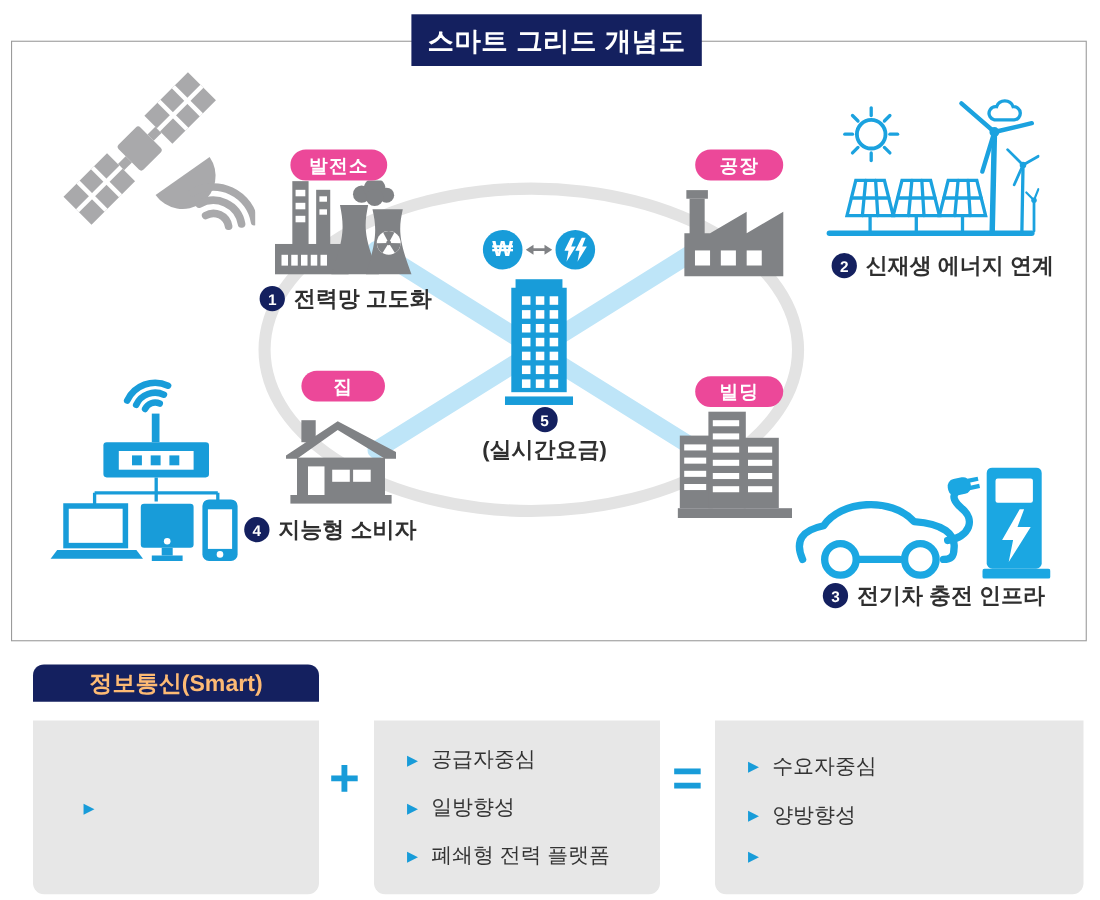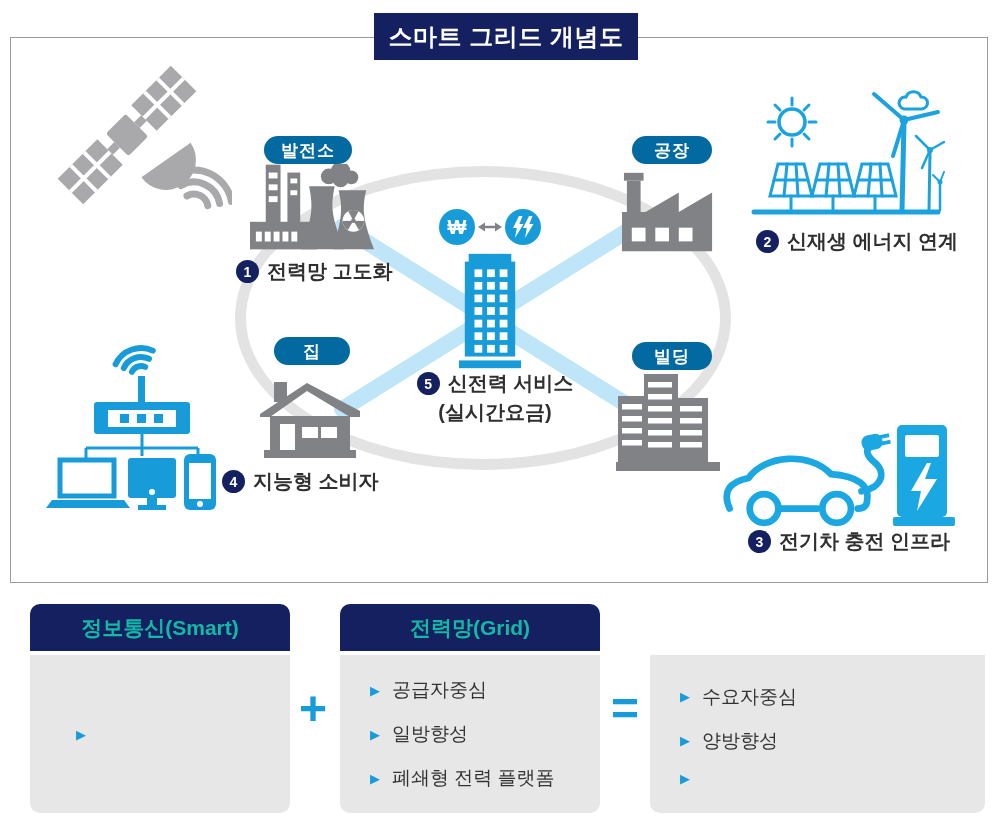"발전소" .pill { background: #0369a1 -> #ec4899 }
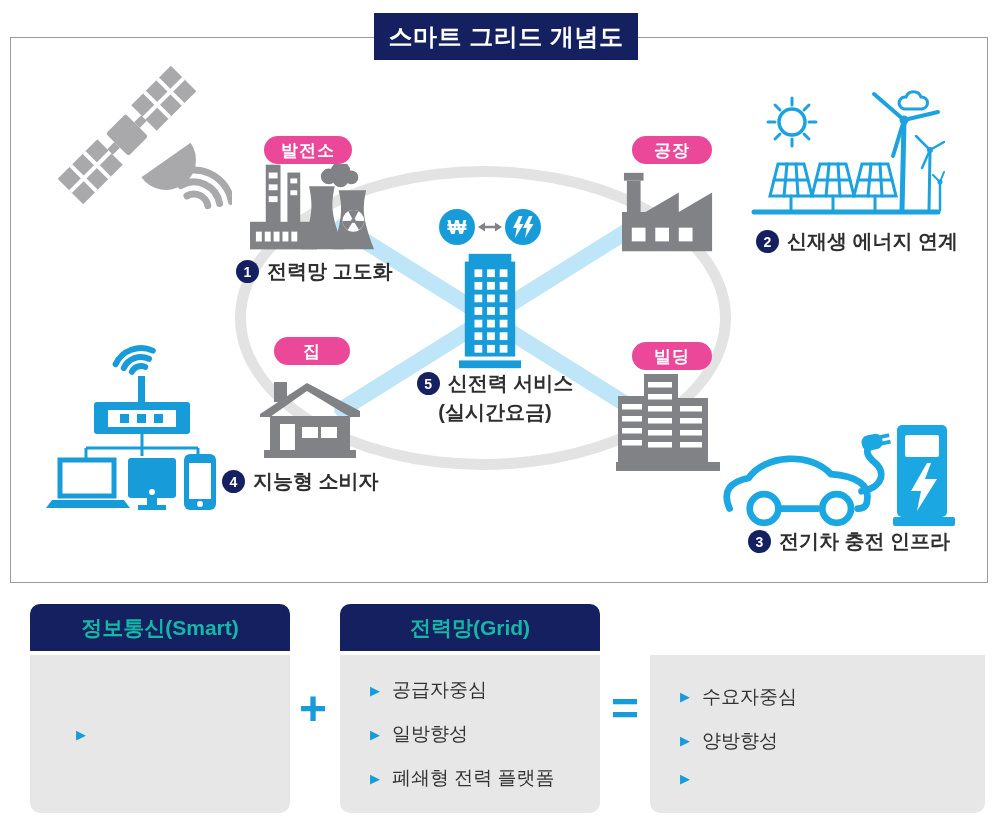"신전력 서비스" span { html: <span>신전력 서비스</span> -> none }
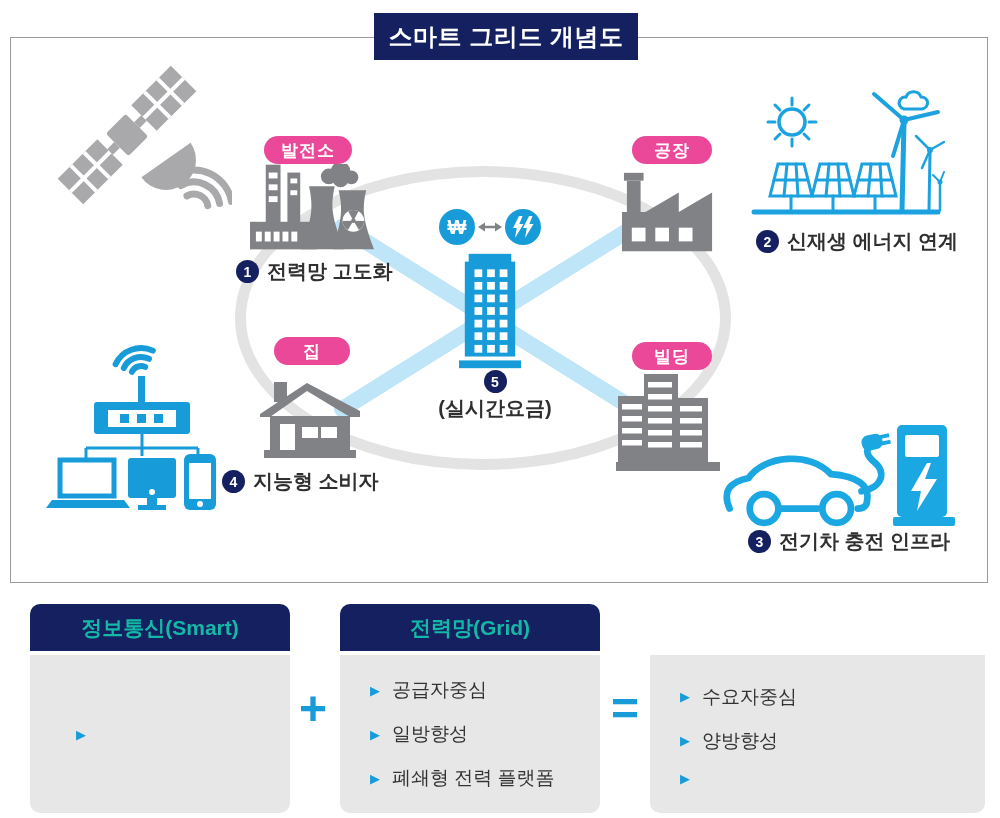"정보통신(Smart)" .card-header { color: #14b8a6 -> #fdba74; height: 47px -> 34px }
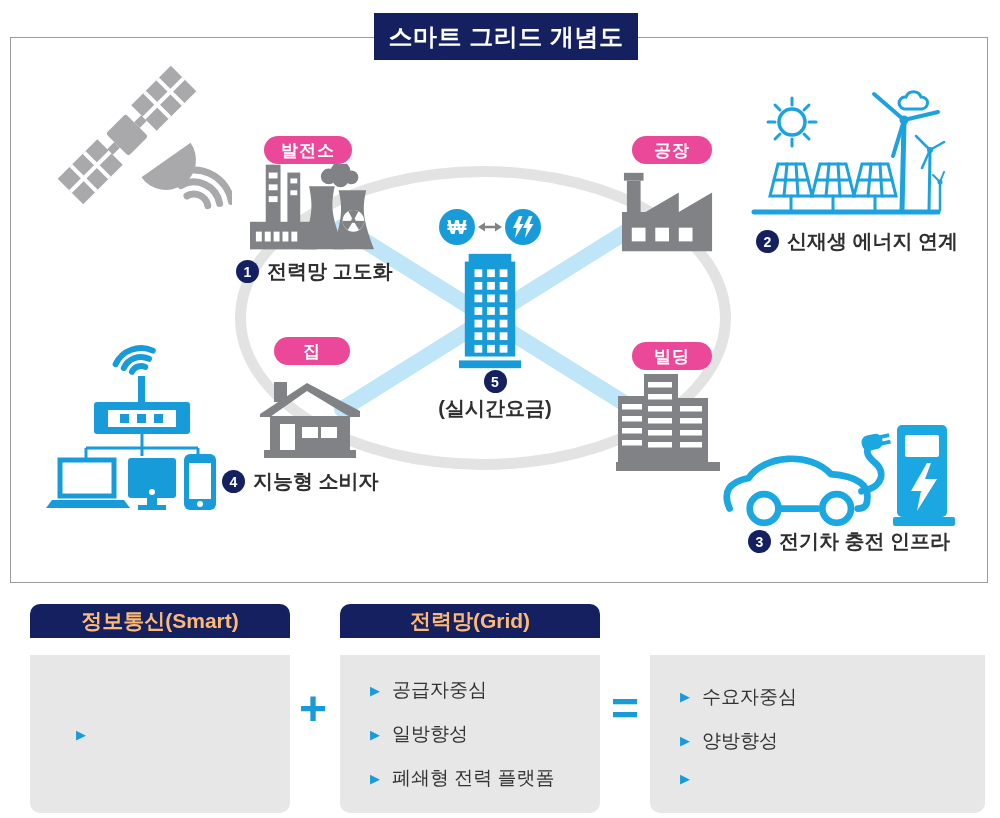"전력망(Grid)" div.card-header { html: <div> <span>전력망(Grid)</span> </div> -> none }
